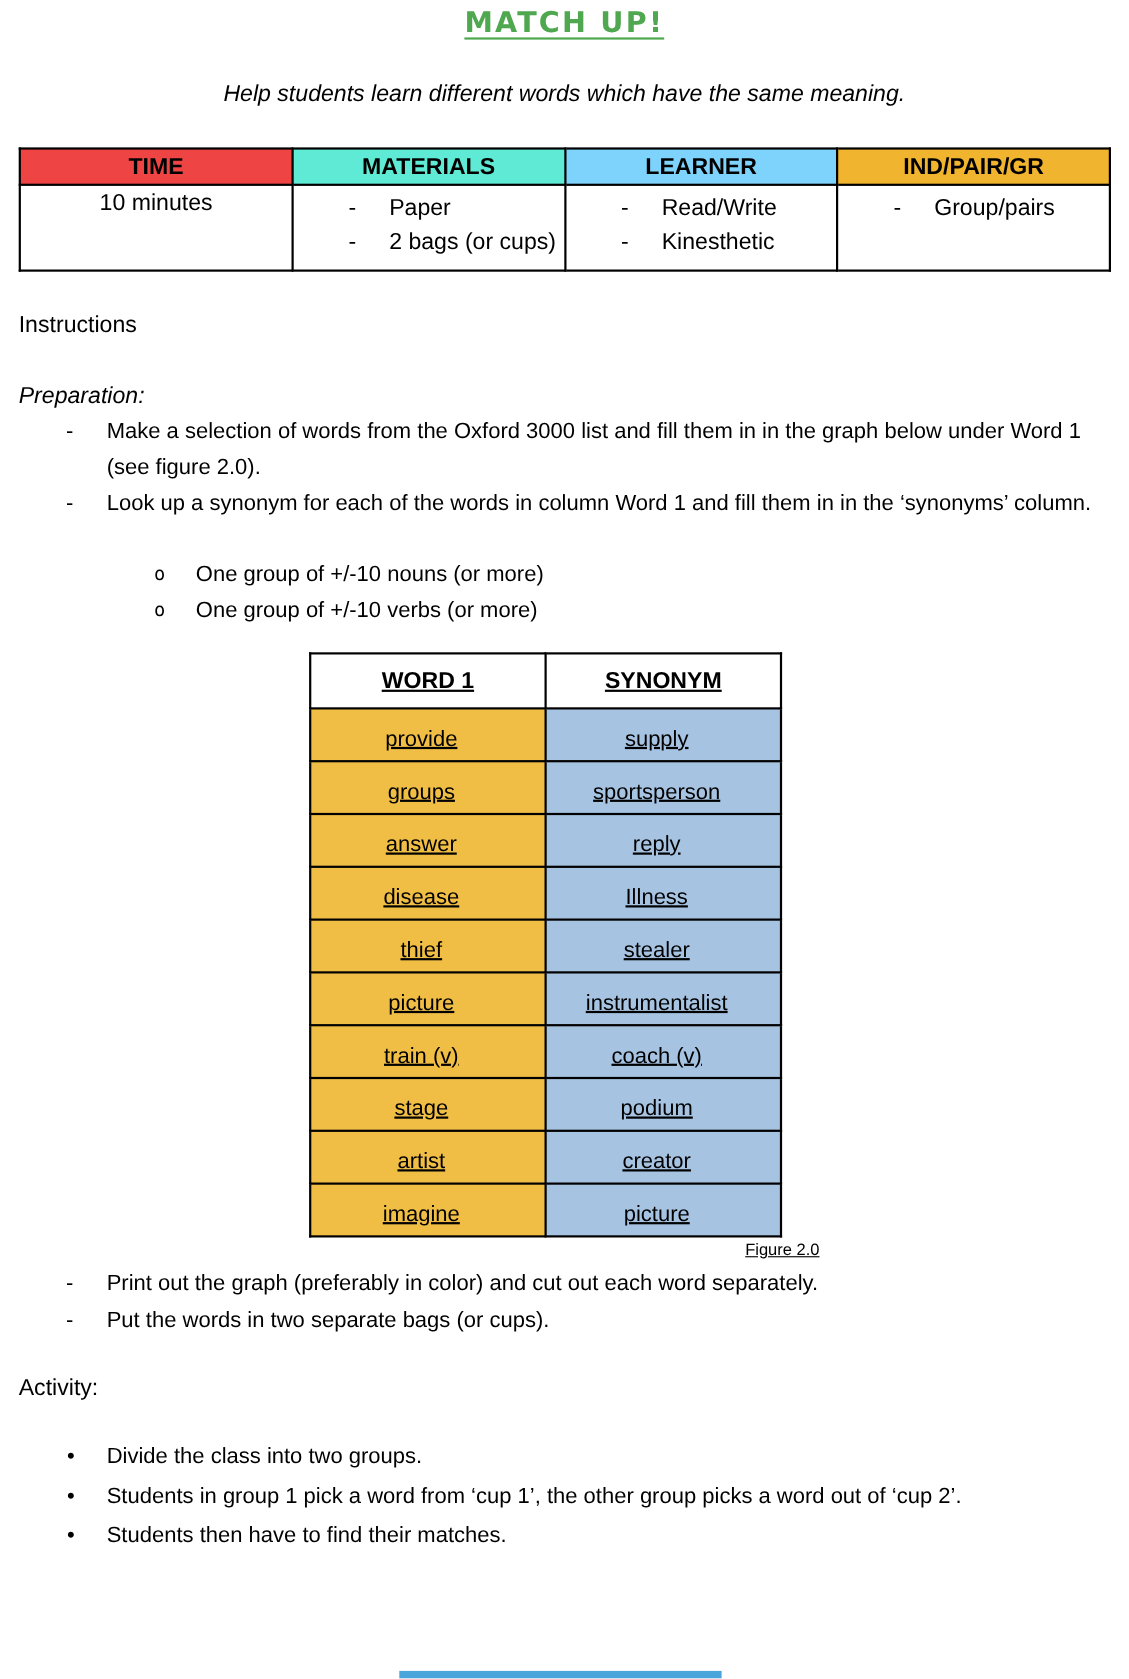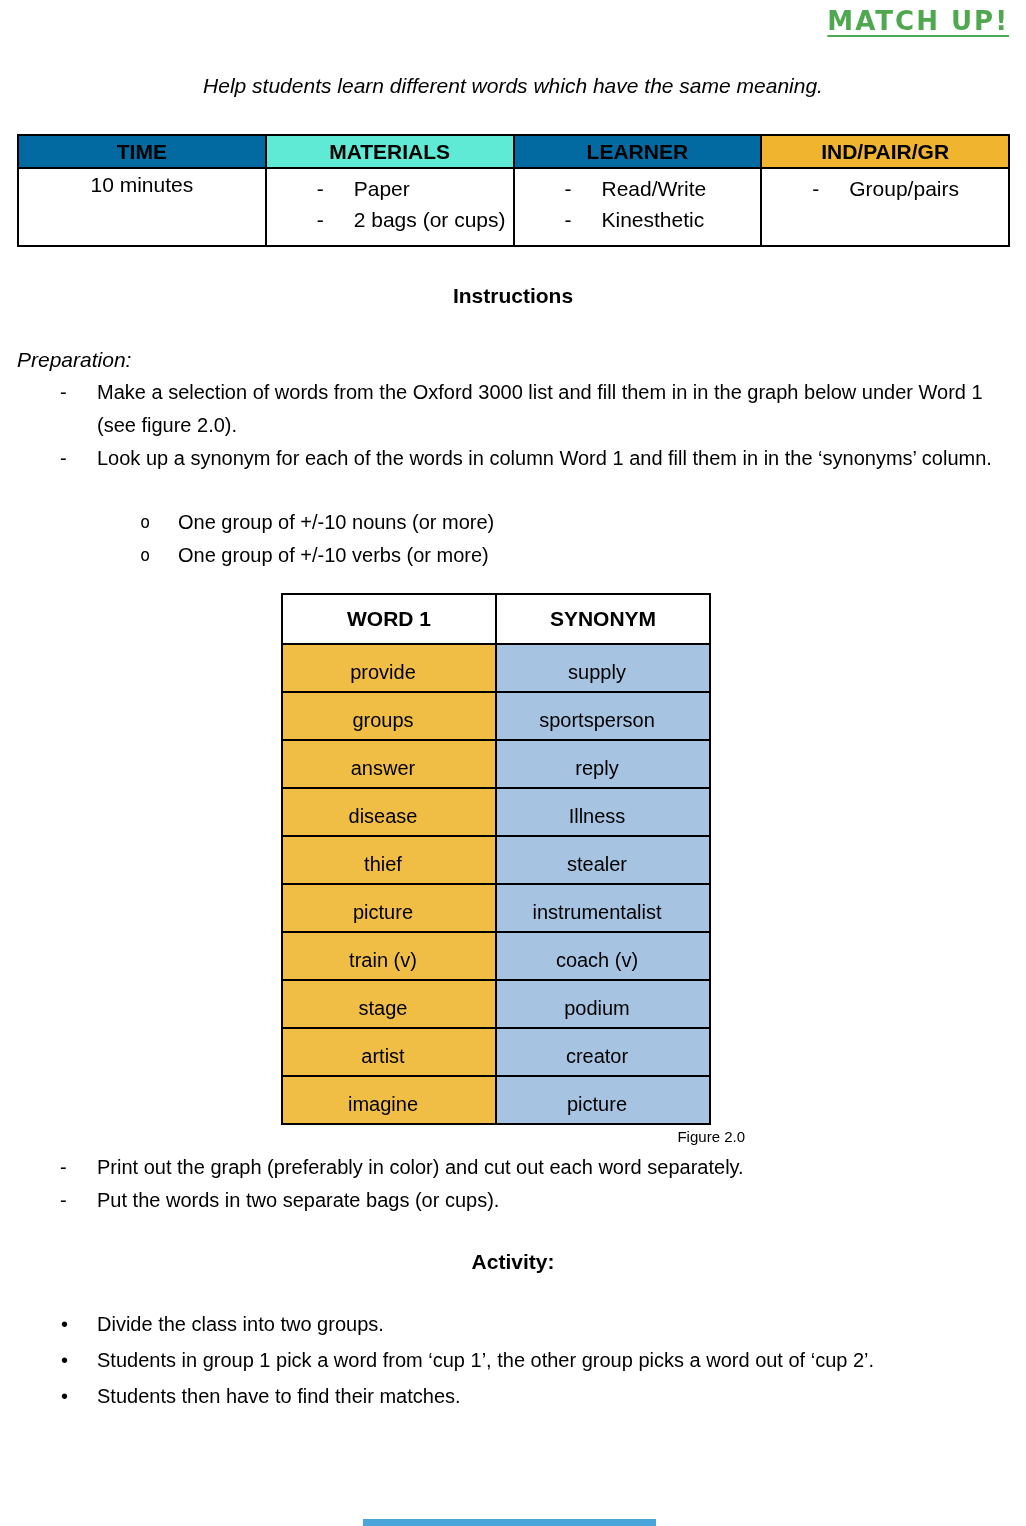"MATCH UP!" .doc-title { text-align: right -> center }
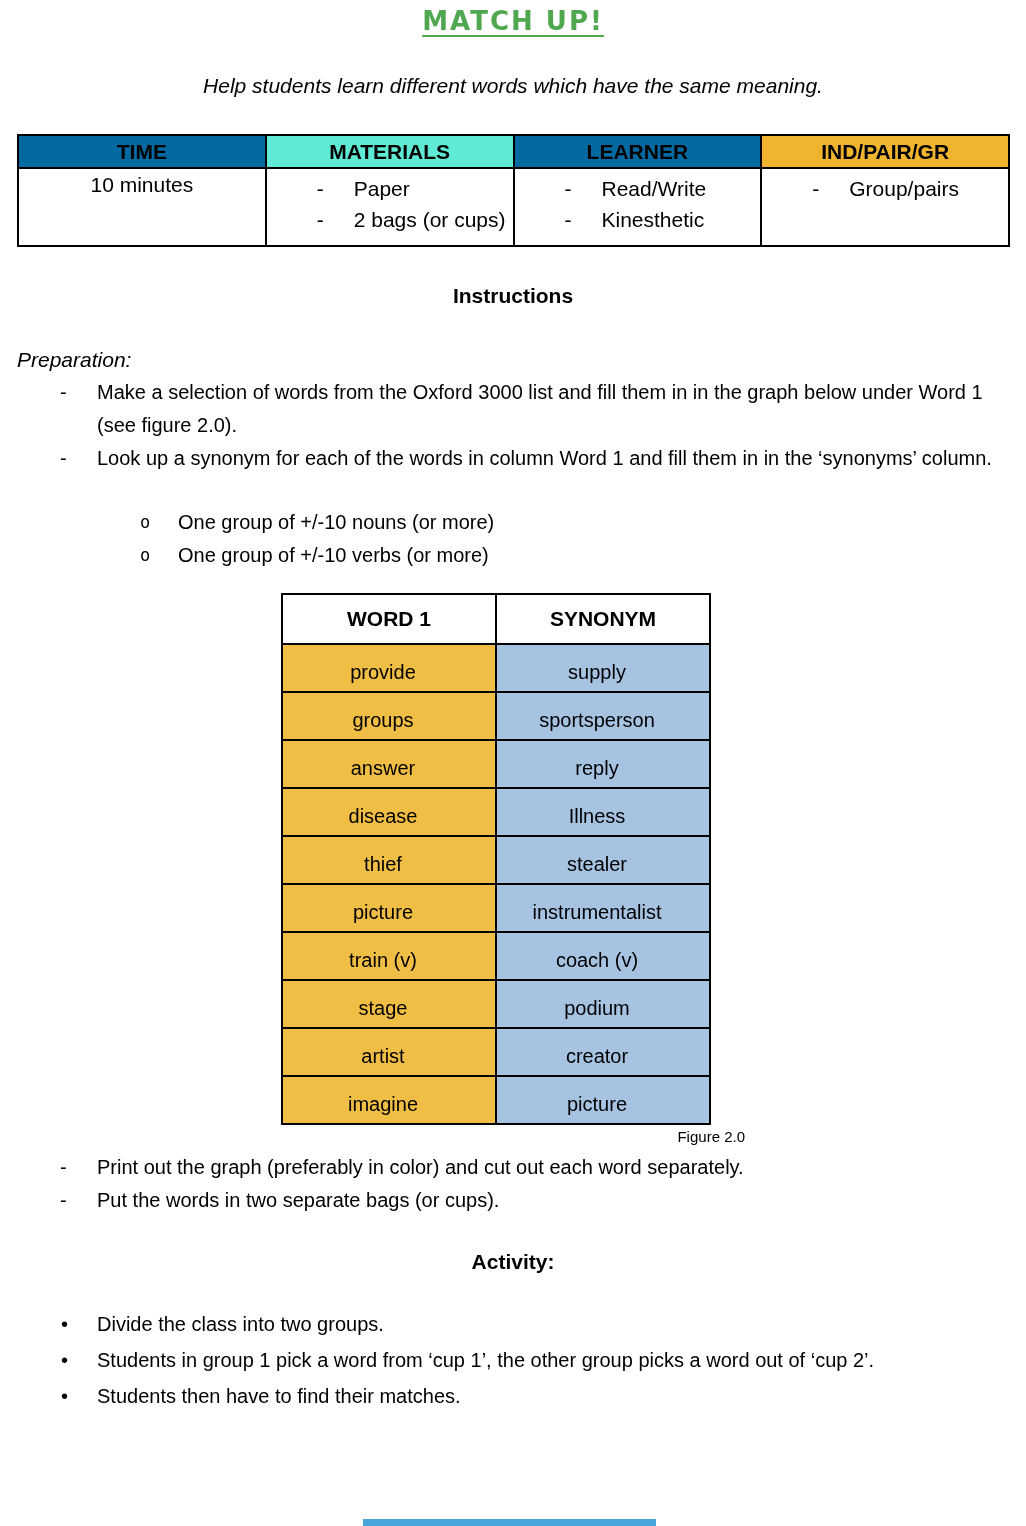"TIME" th { background-color: #0369a1 -> #ef4444 }
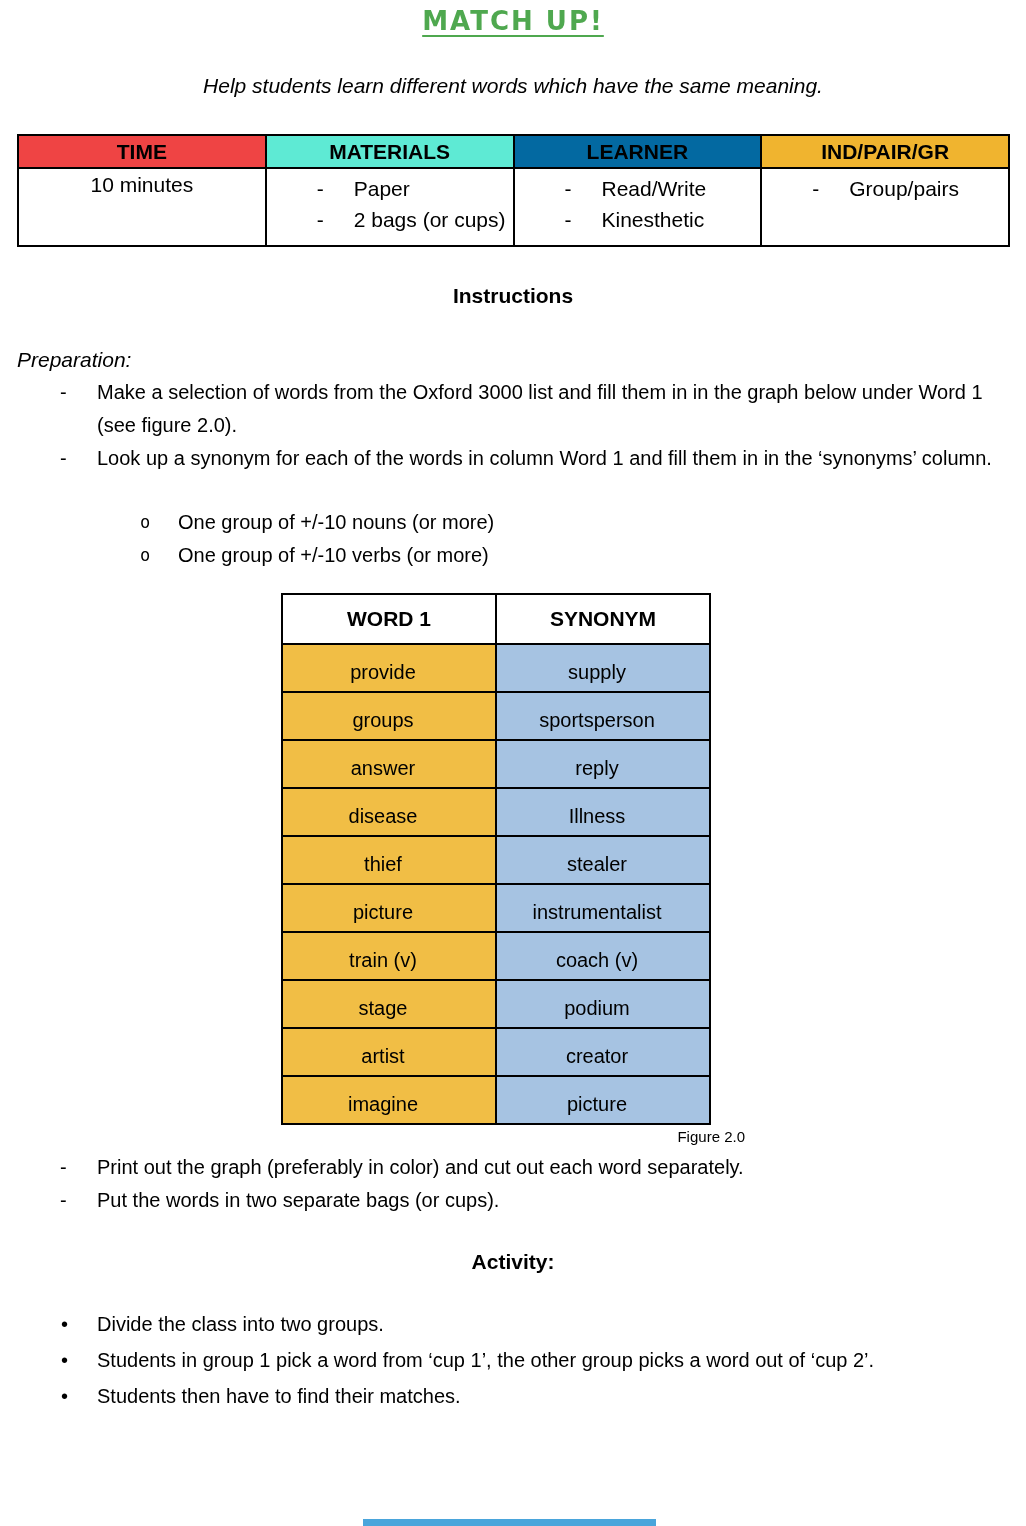"LEARNER" th { background-color: #0369a1 -> #7dd3fc }
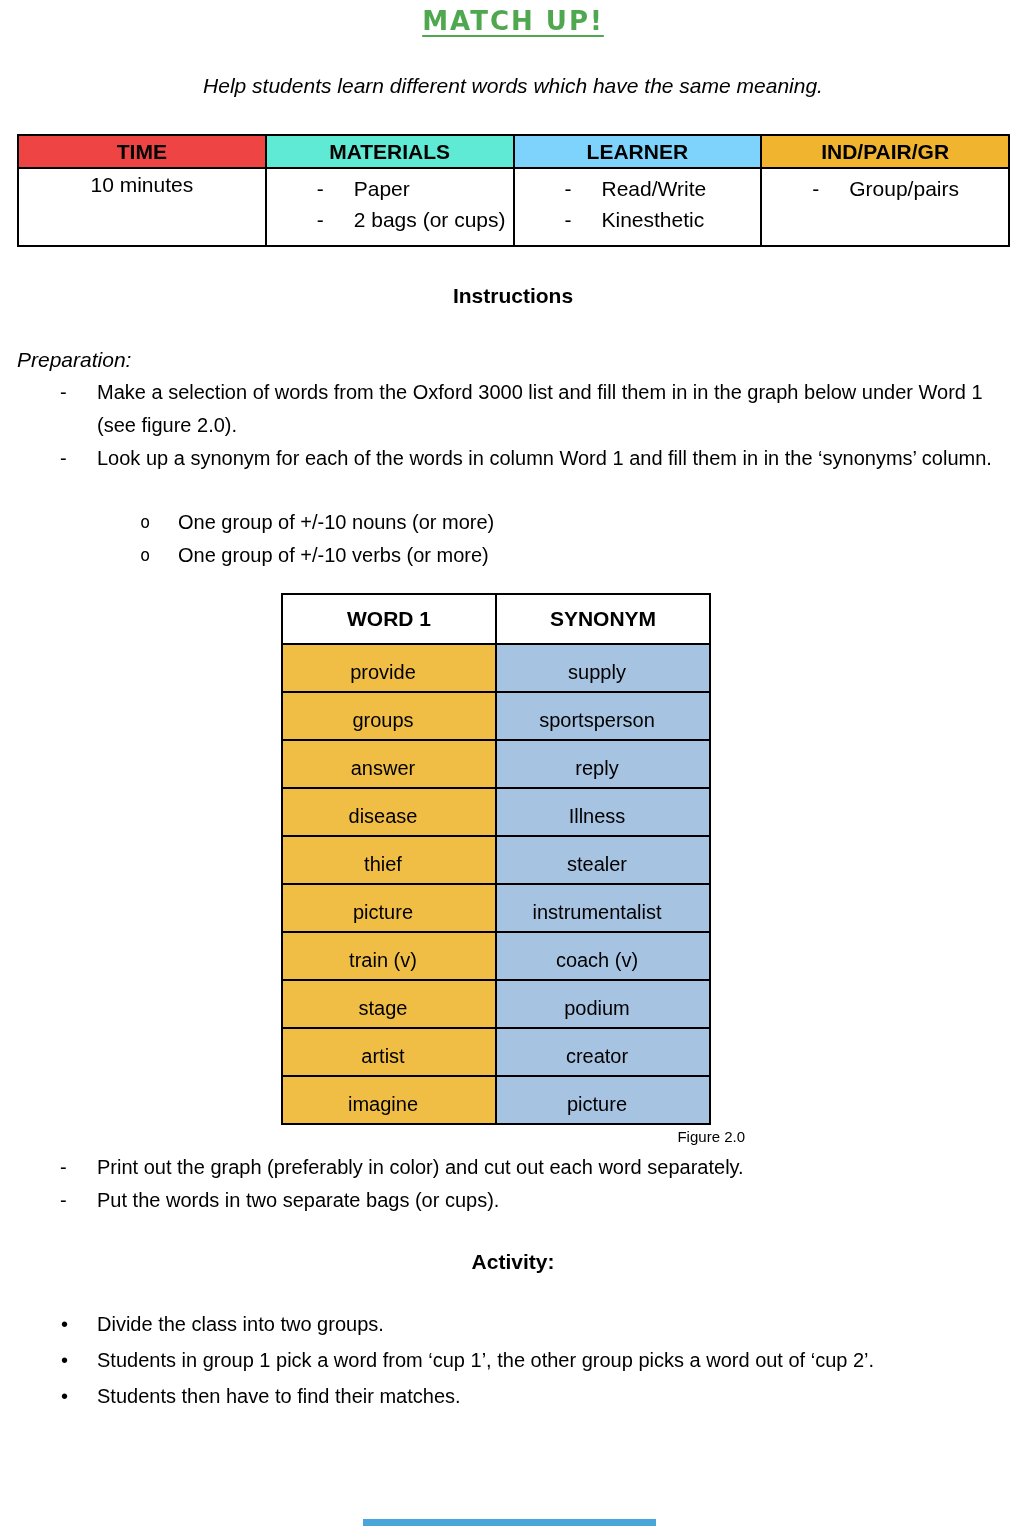"Instructions" .h-bold { font-weight: 700 -> 400; text-align: center -> none }
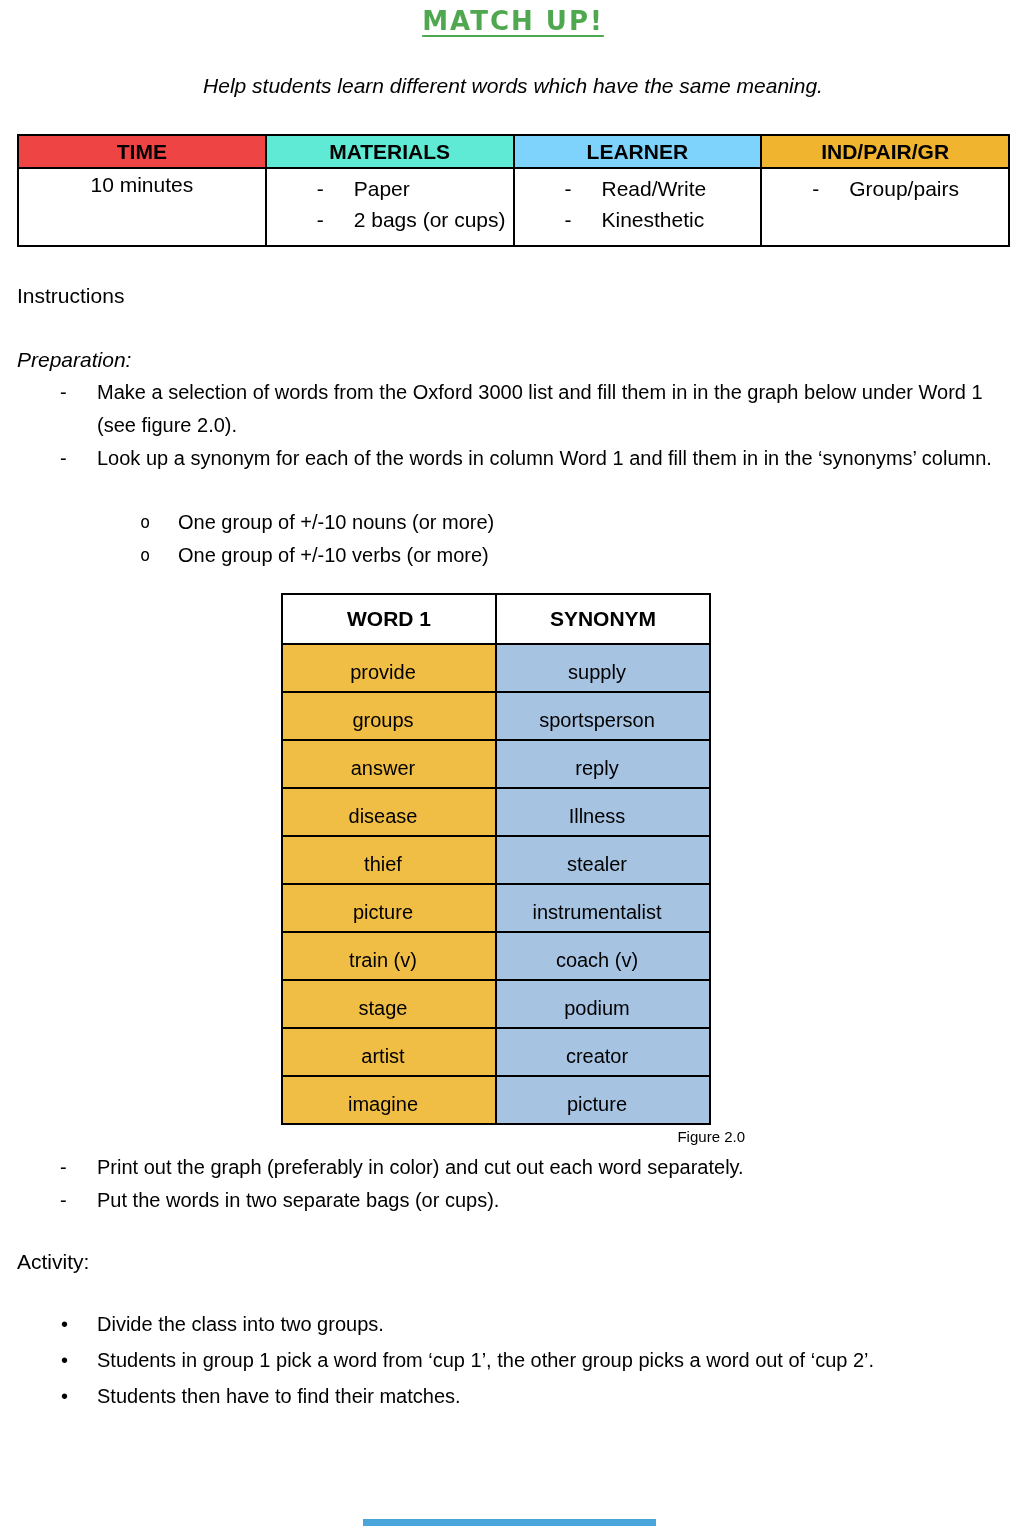"WORD 1" .fig-wrap { text-decoration: none -> underline }
